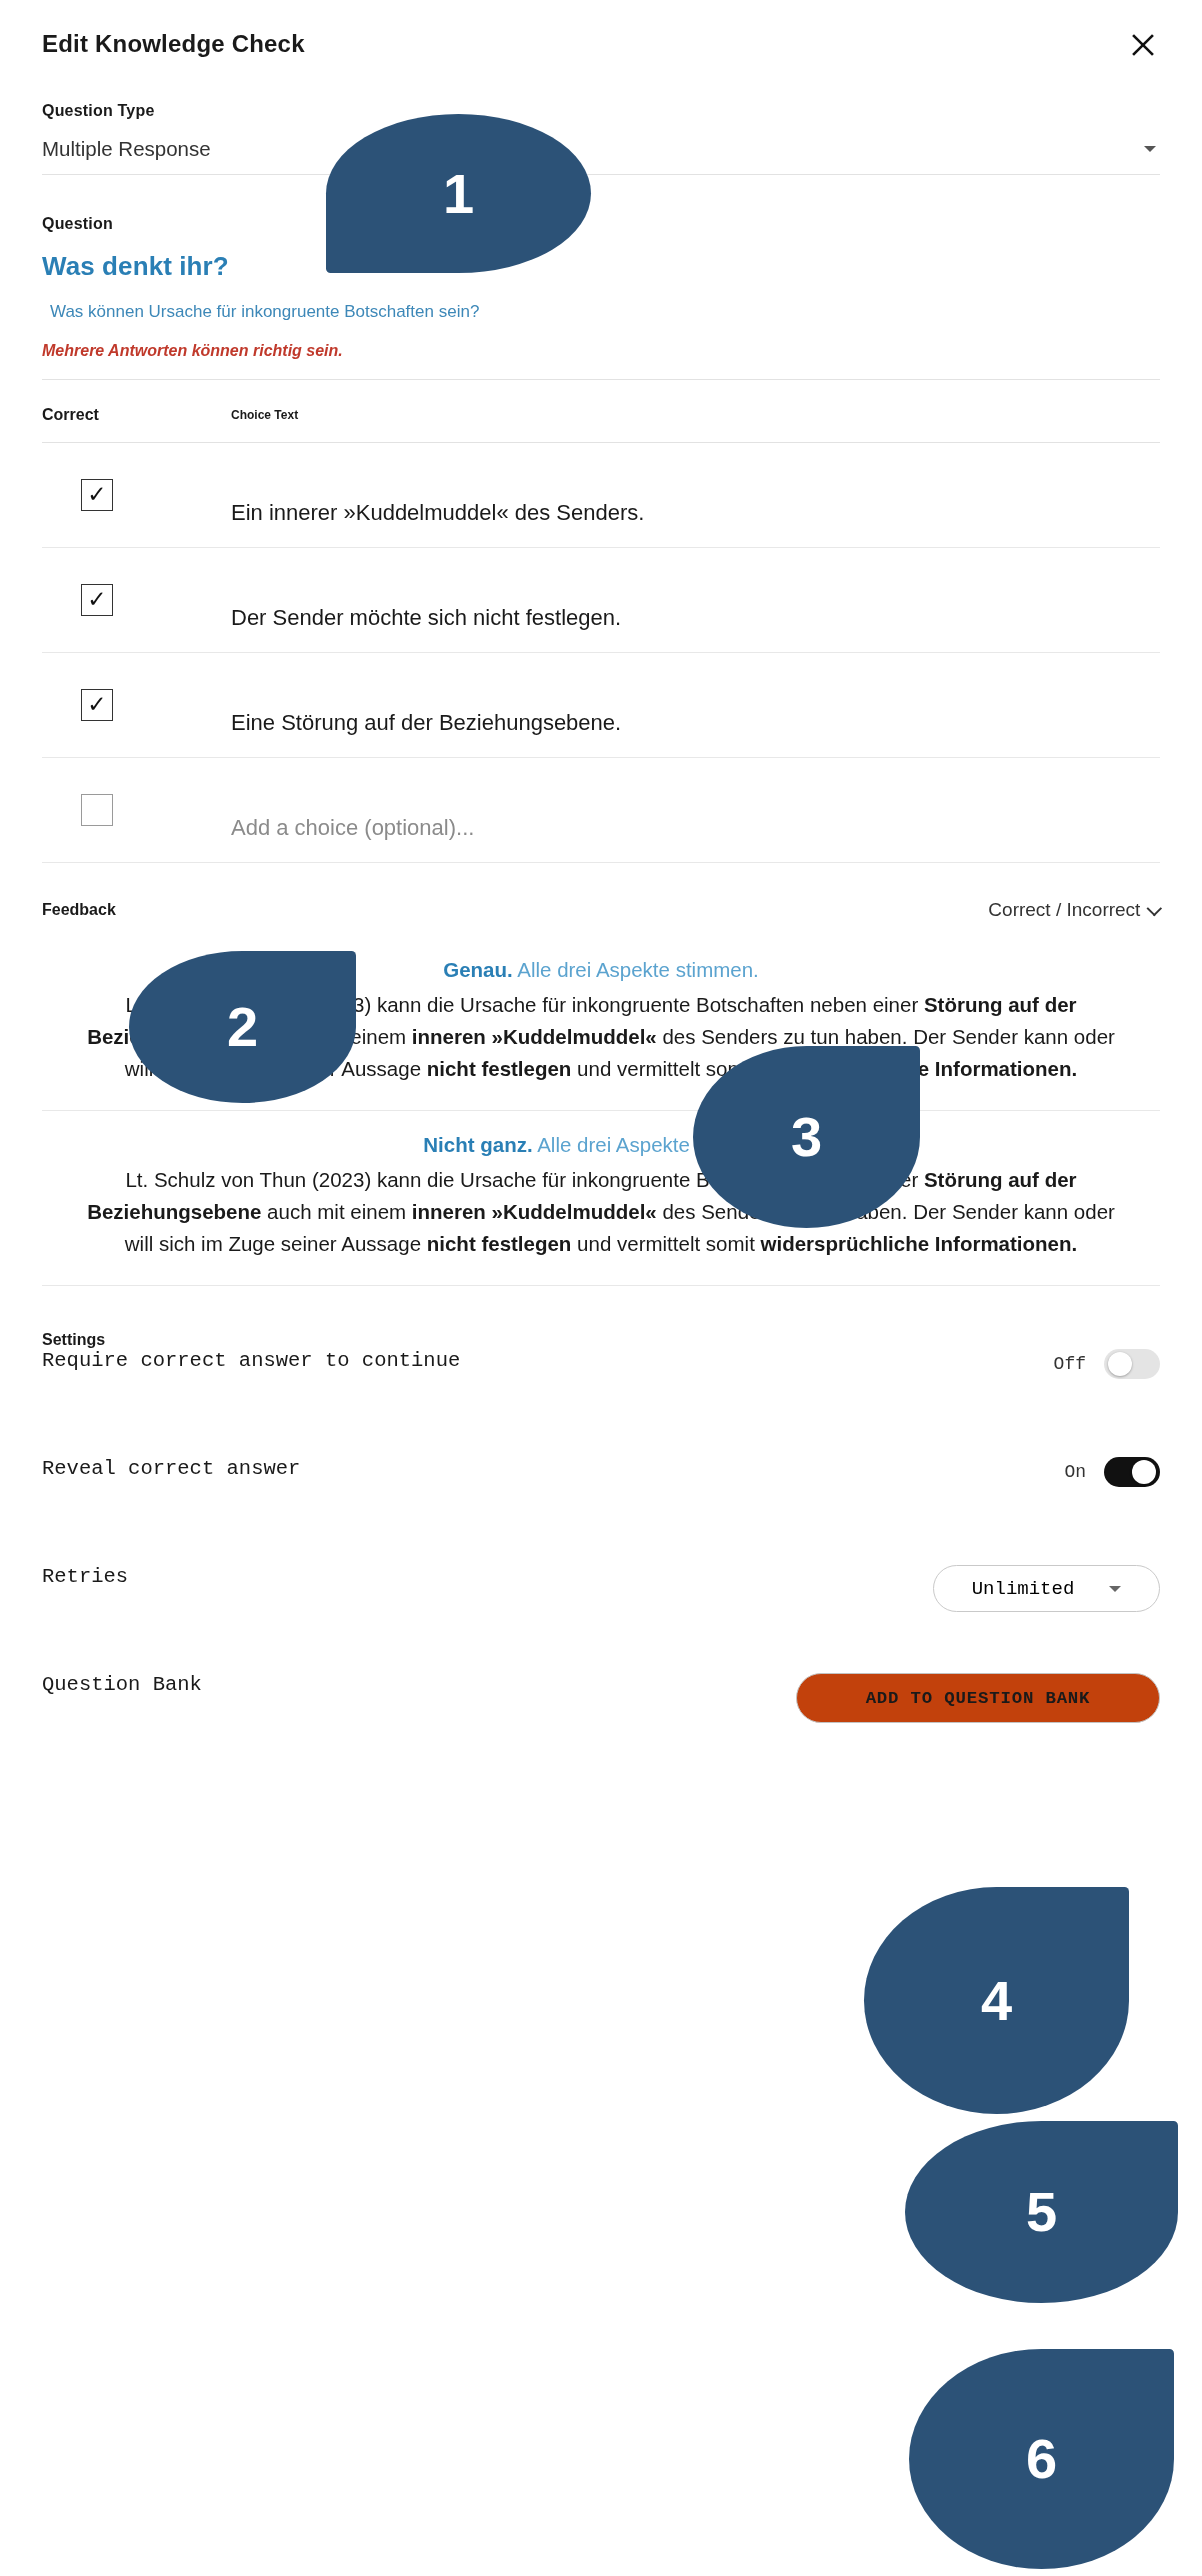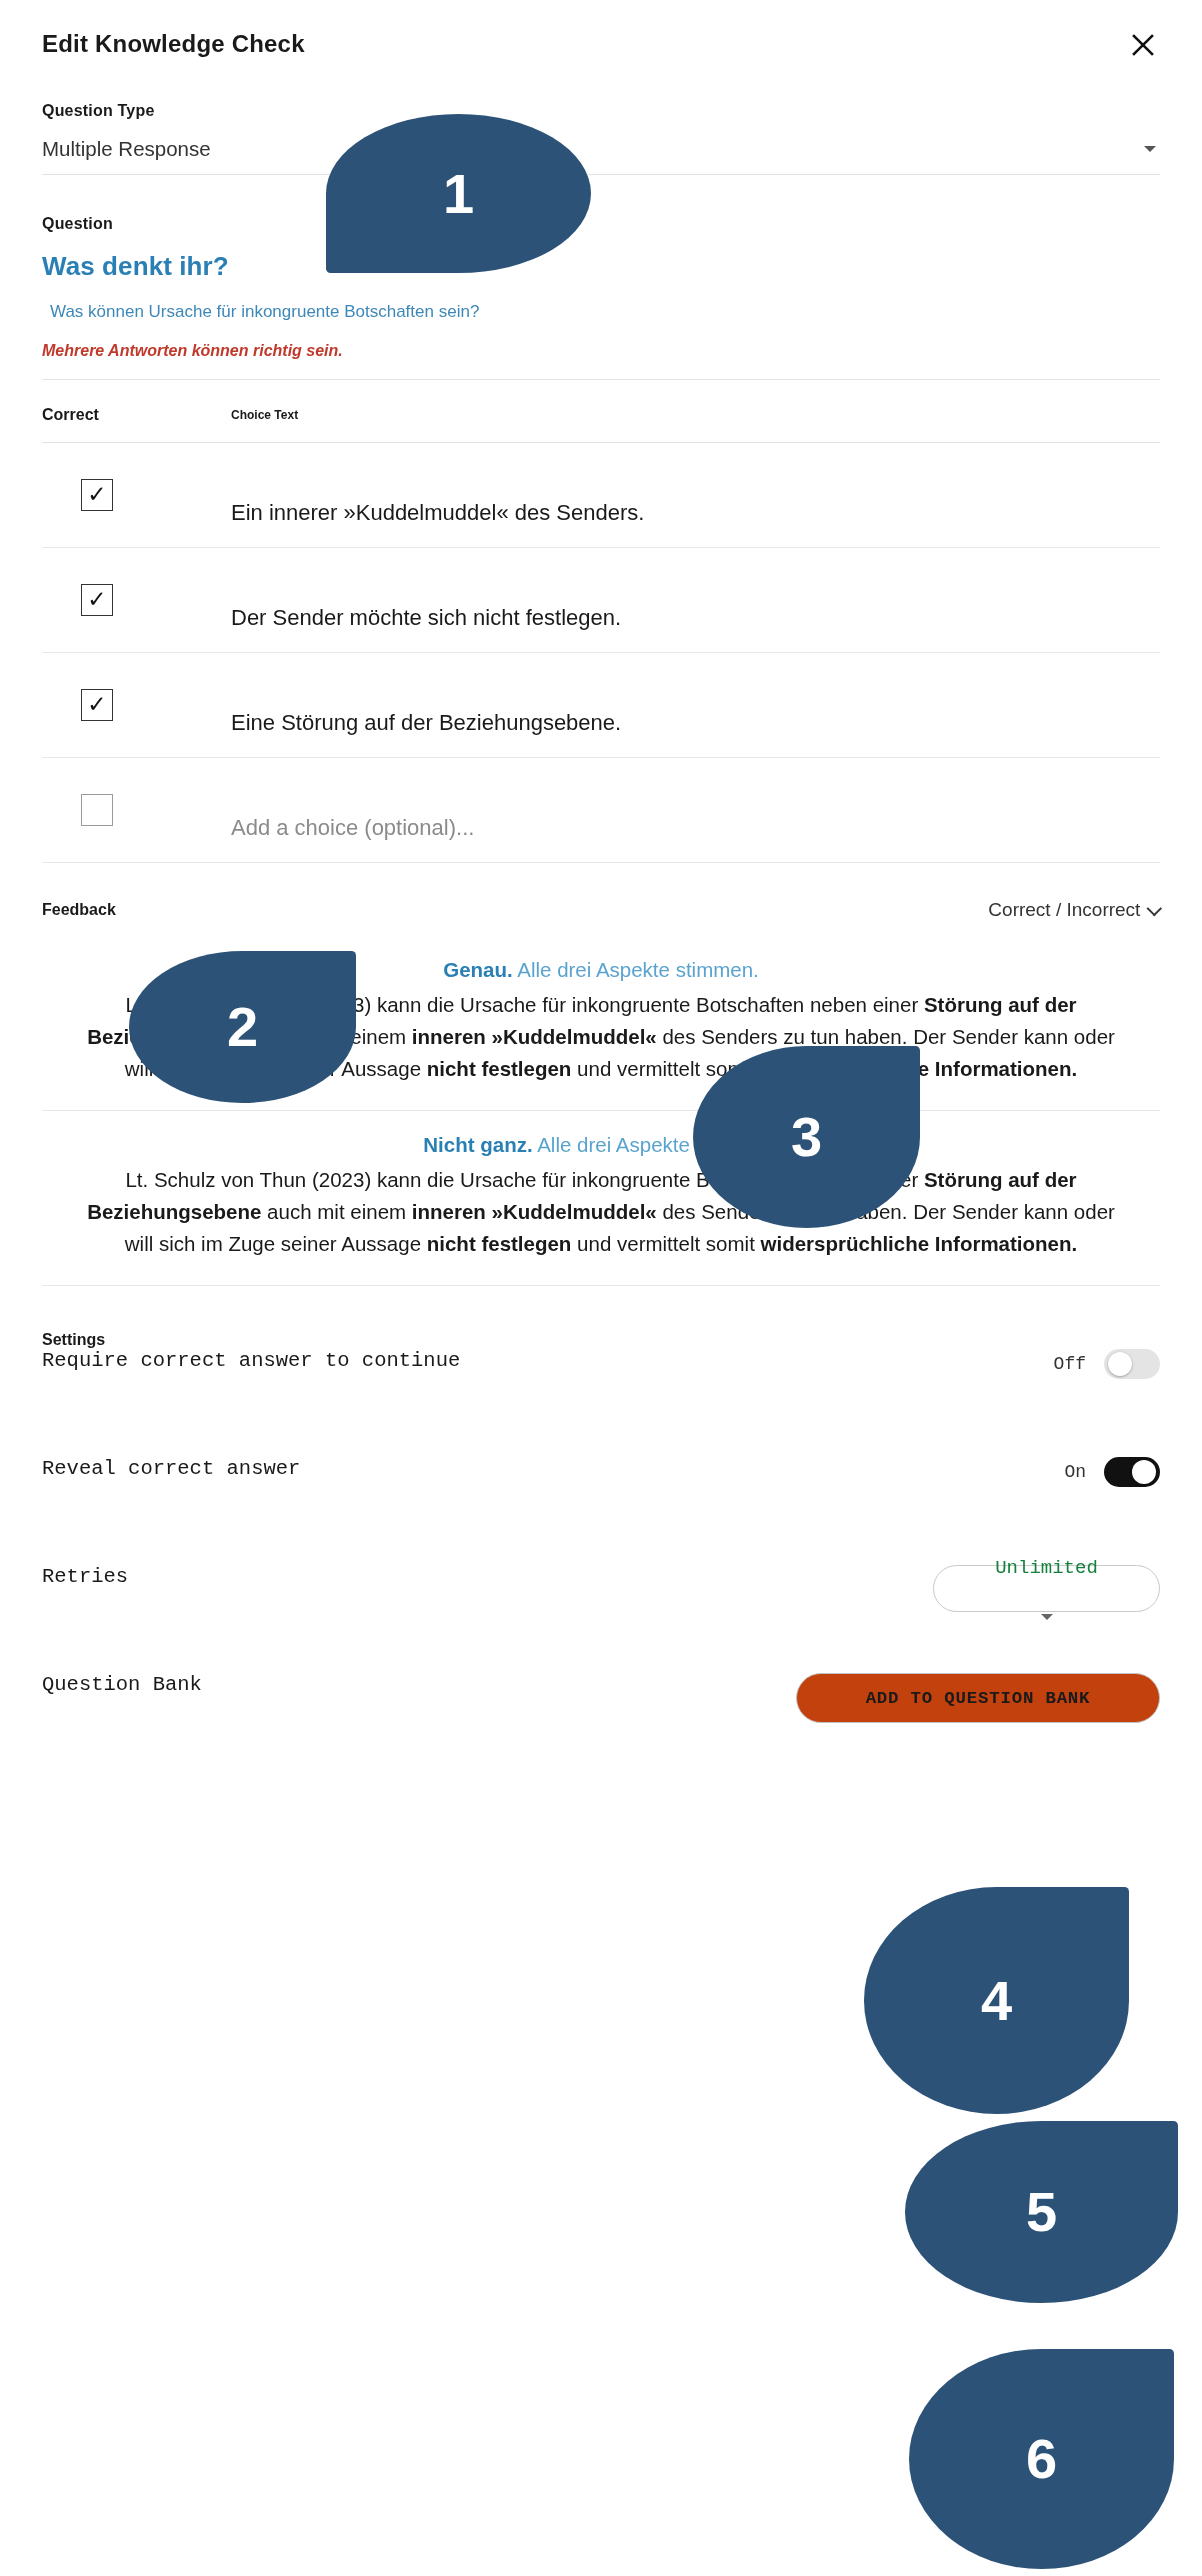"Unlimited" .pill-select { color: #15803d -> #000000; flex-direction: column -> none }
